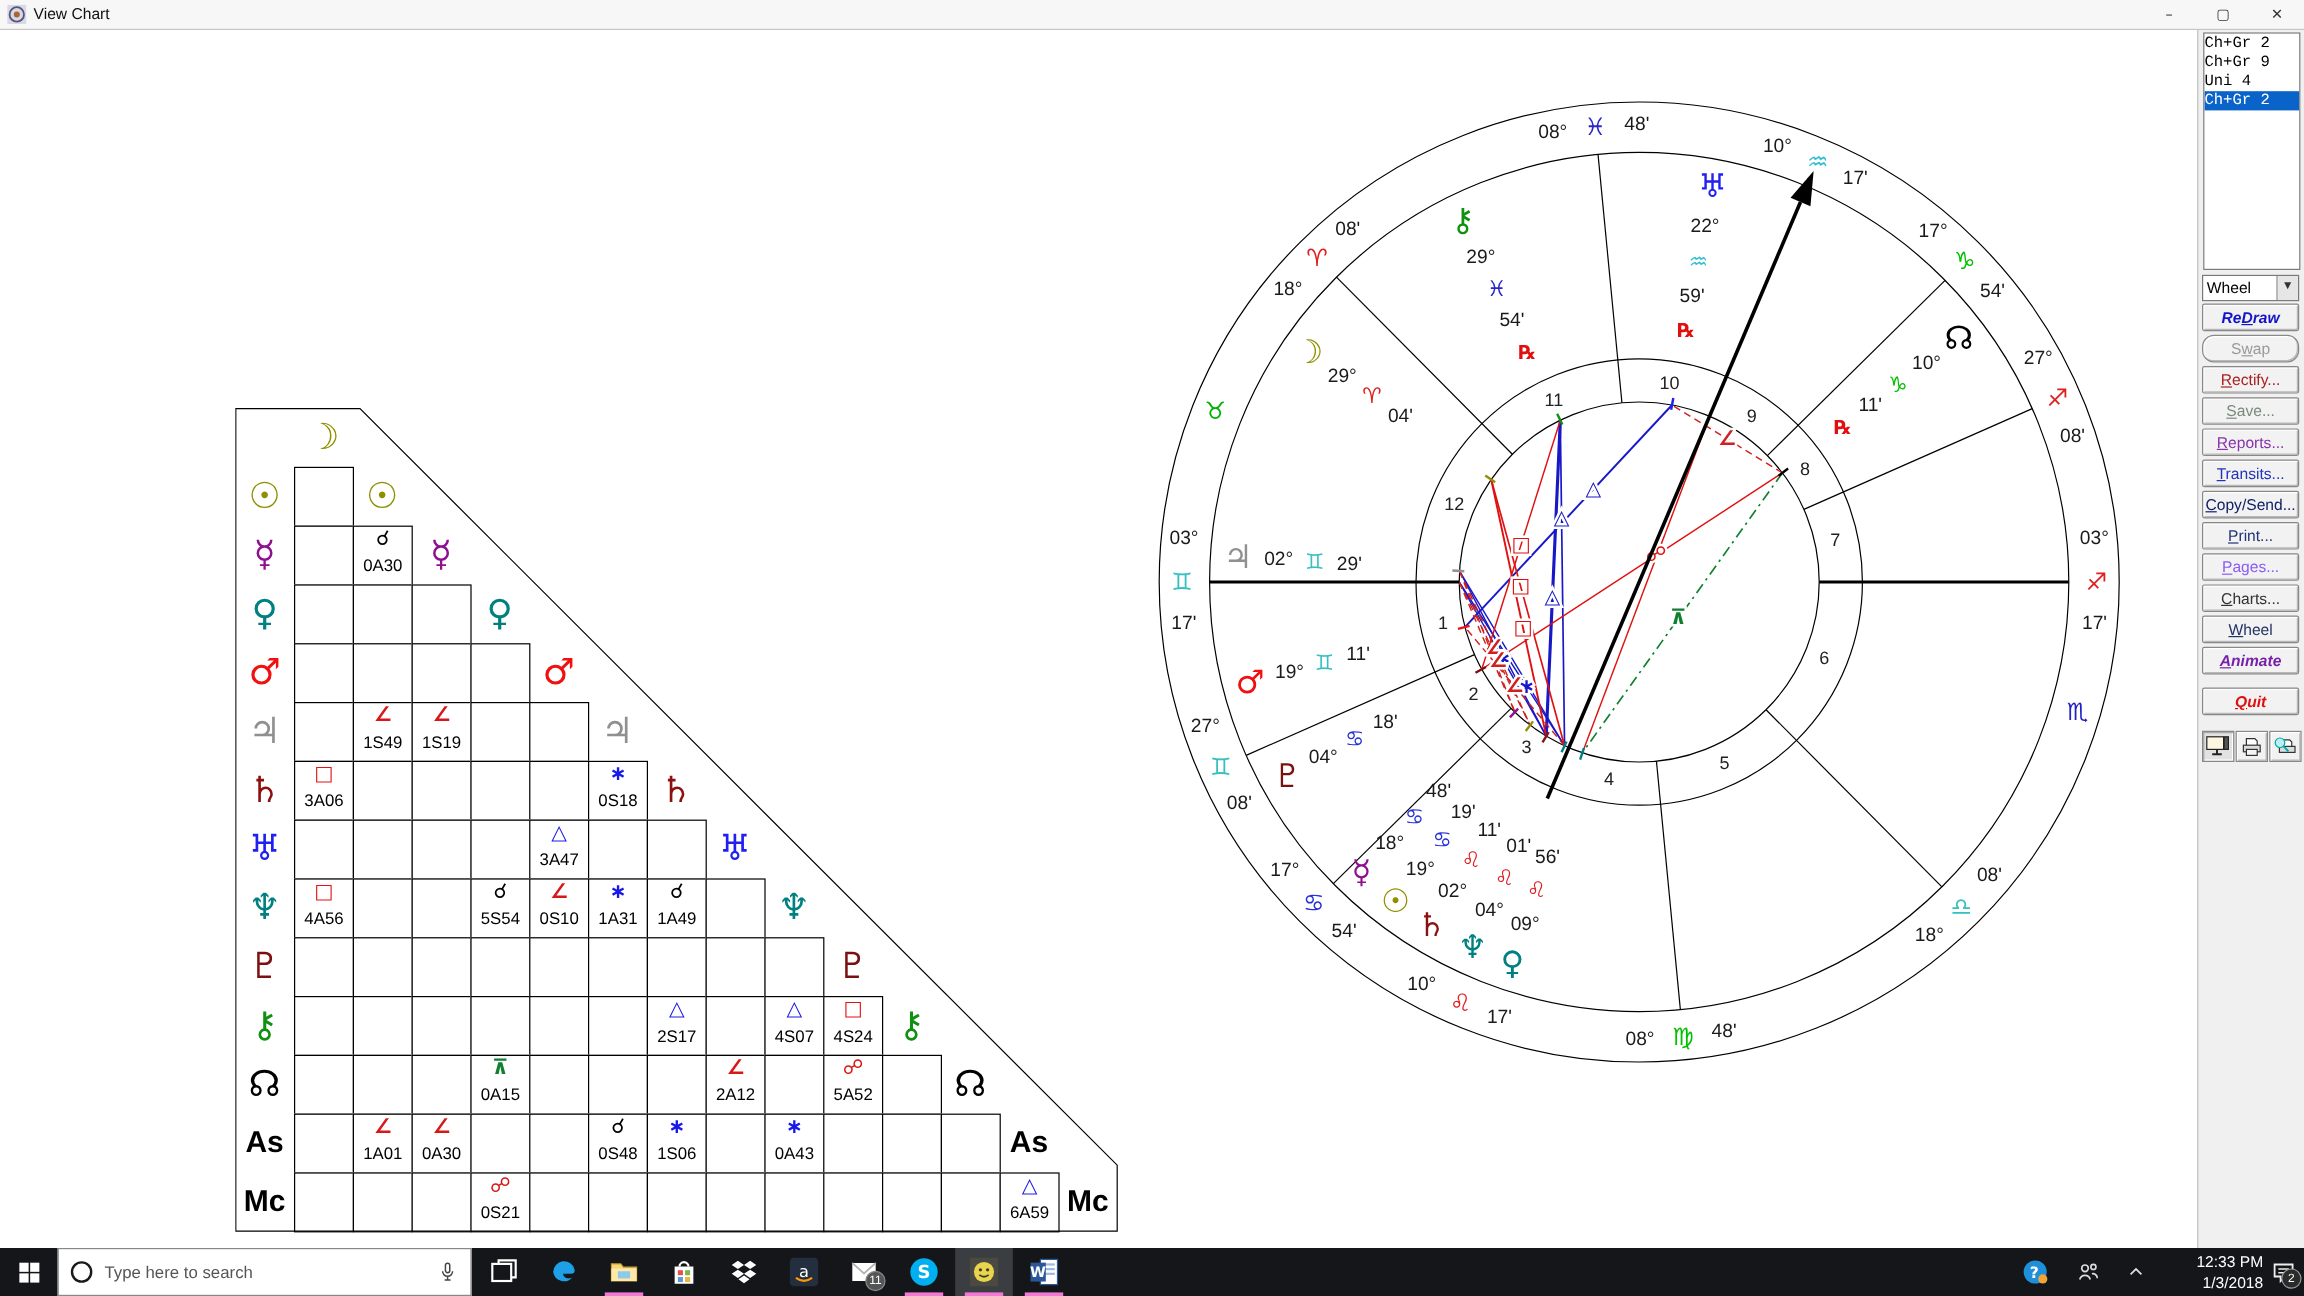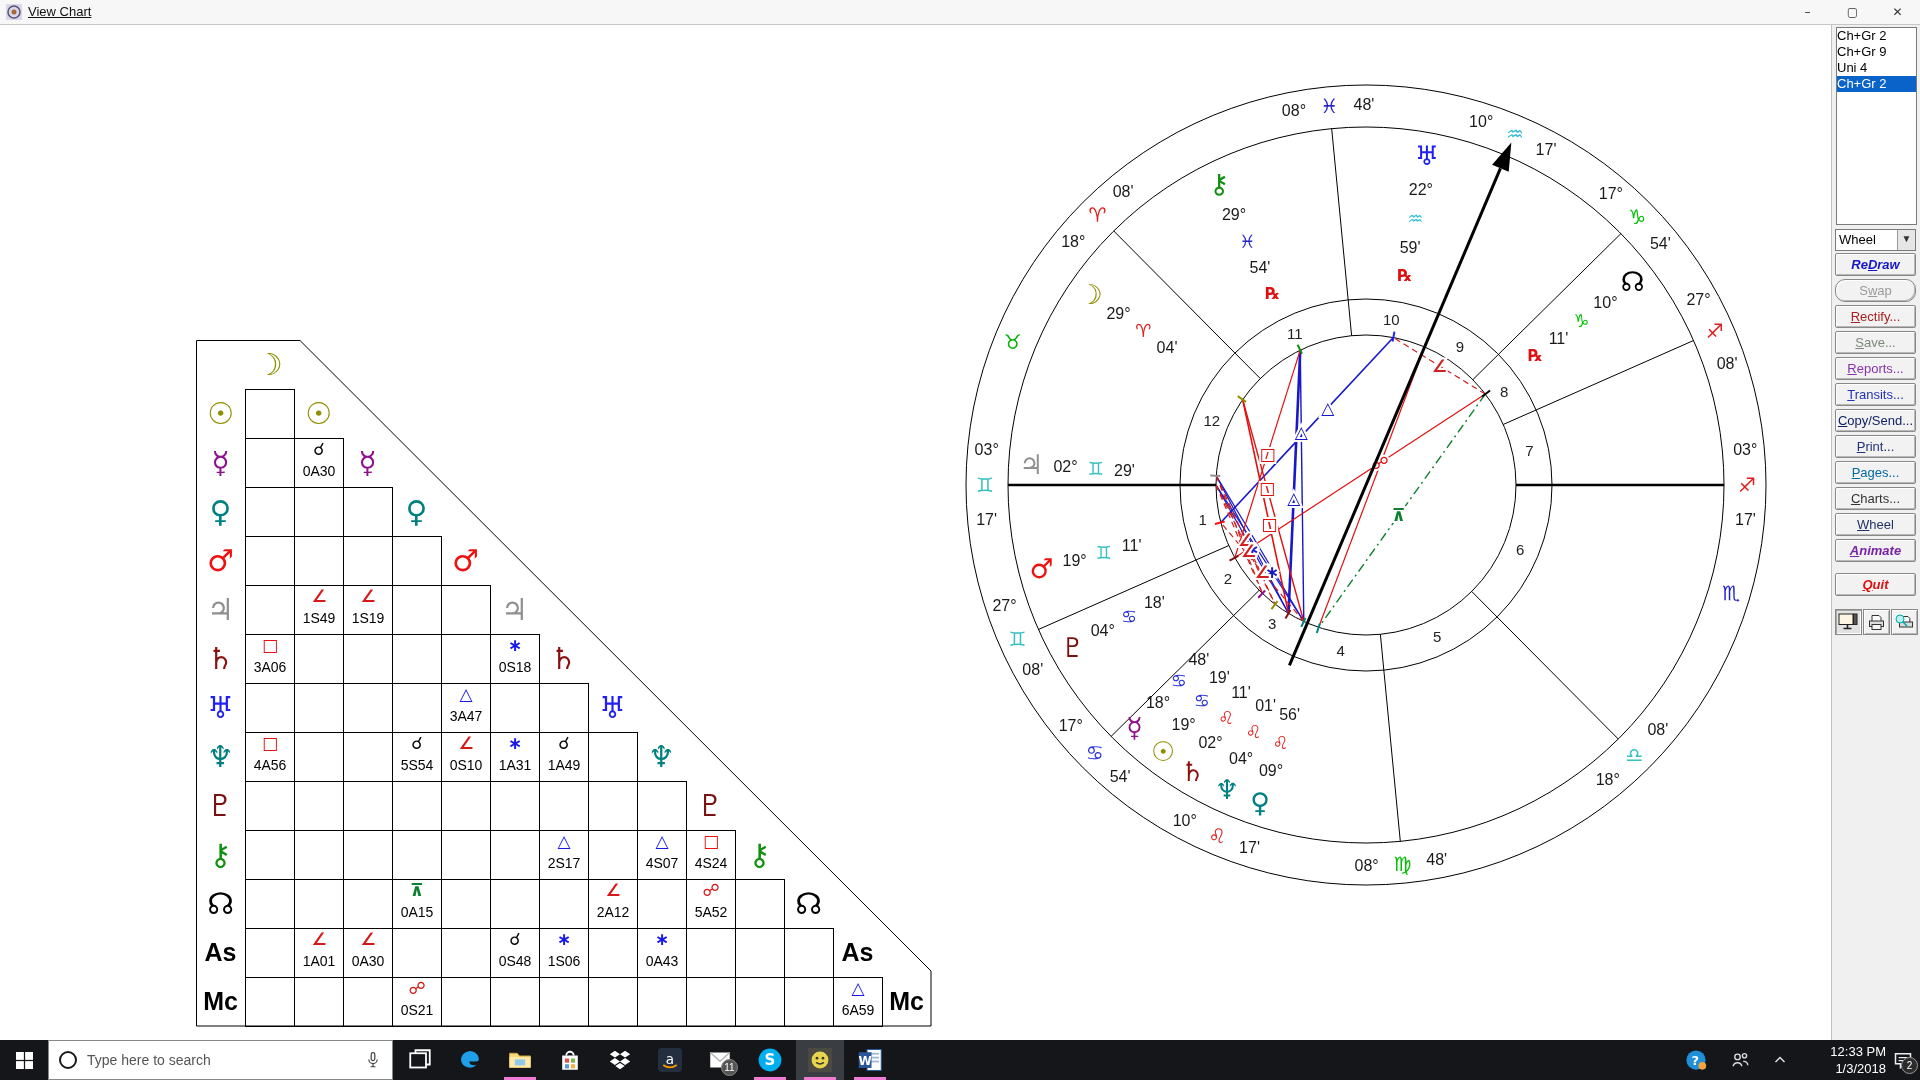"View Chart" #title-text { text-decoration: underline -> none }
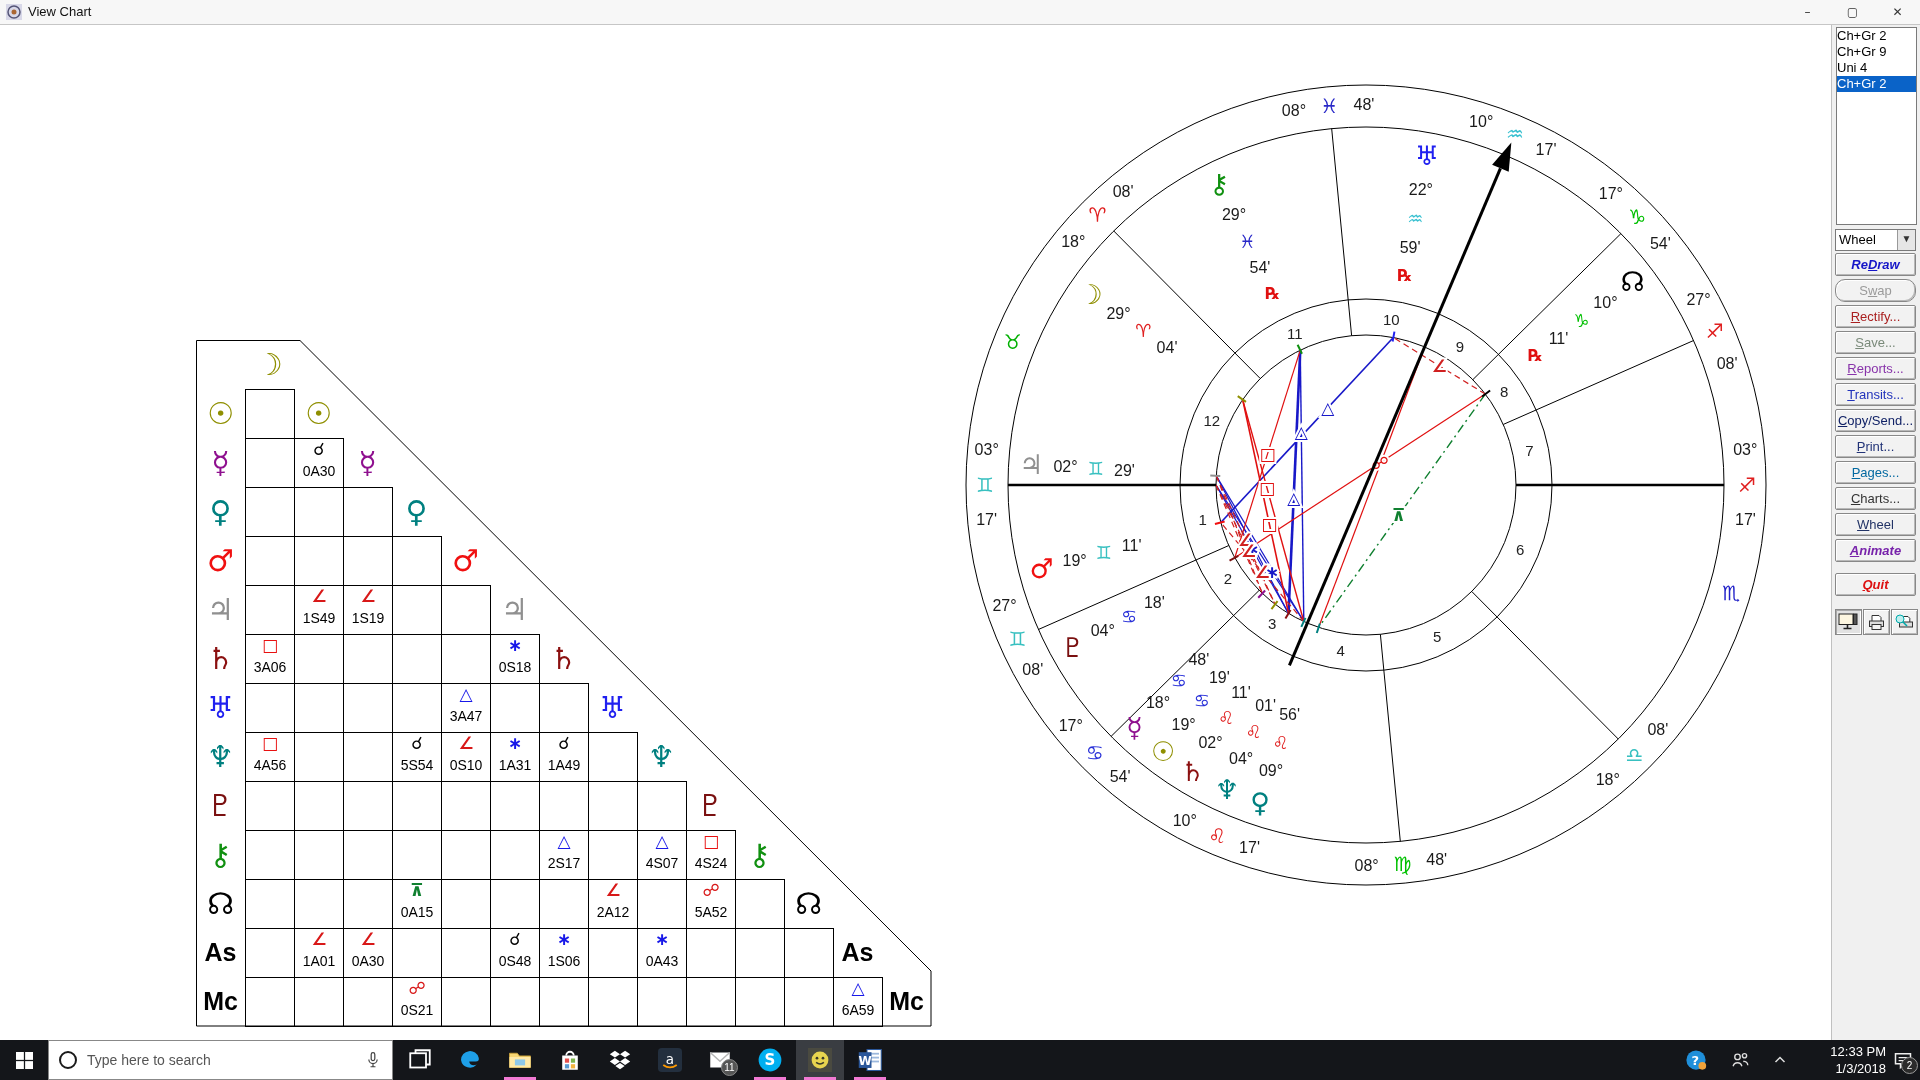"Ch+Gr 2" .litem { font-family: none -> Liberation Mono, monospace }
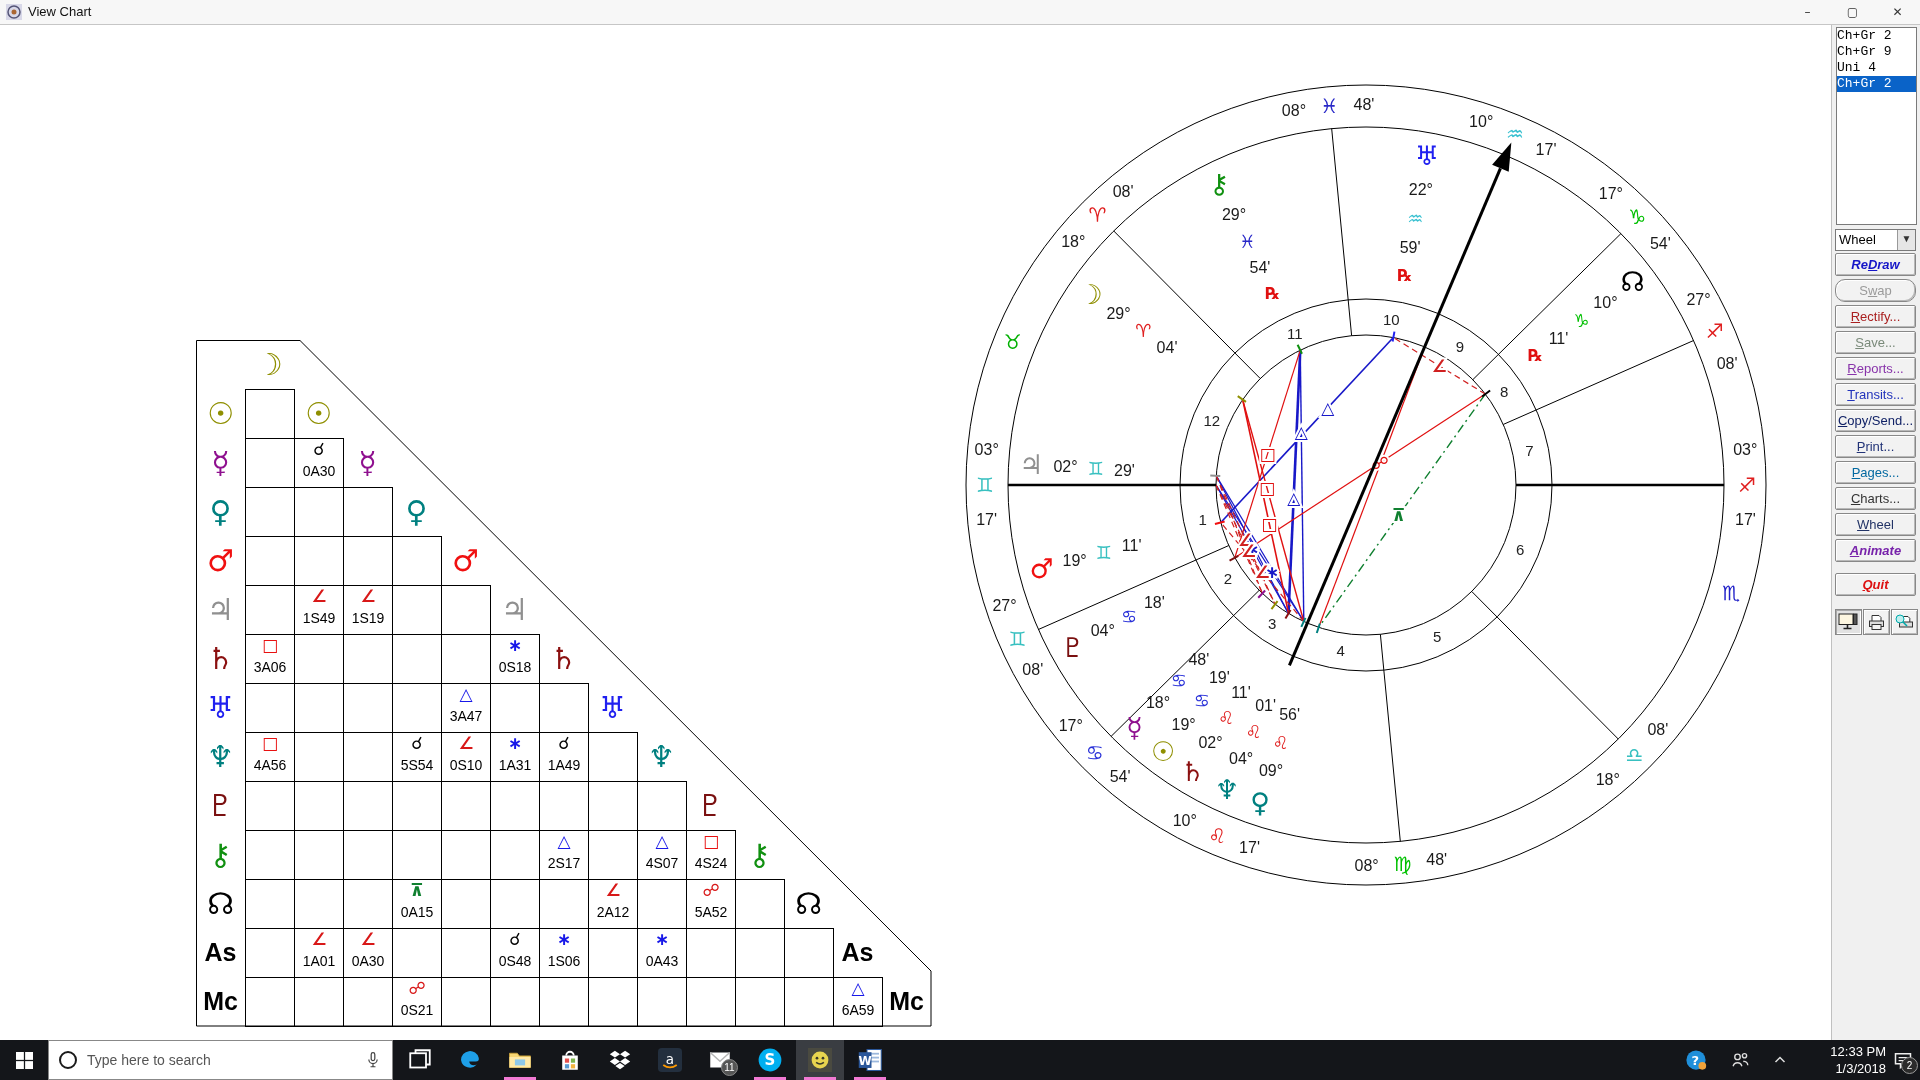"Pages..." div.sbtn { color: #0369a1 -> #8b5cf6 }
